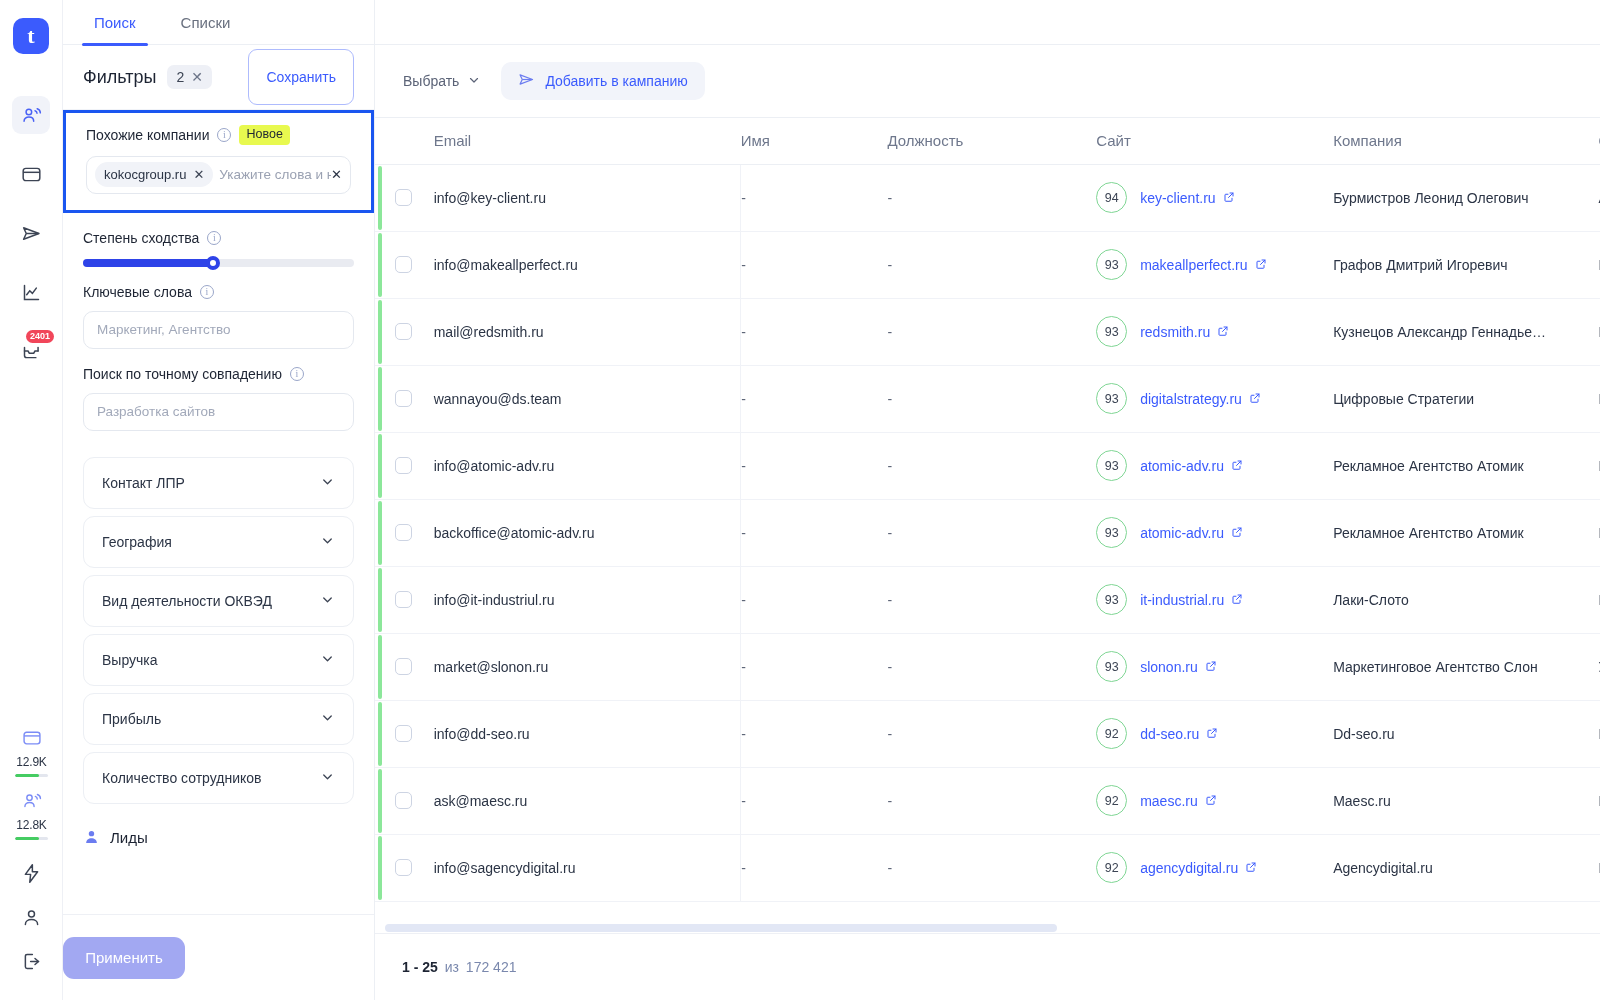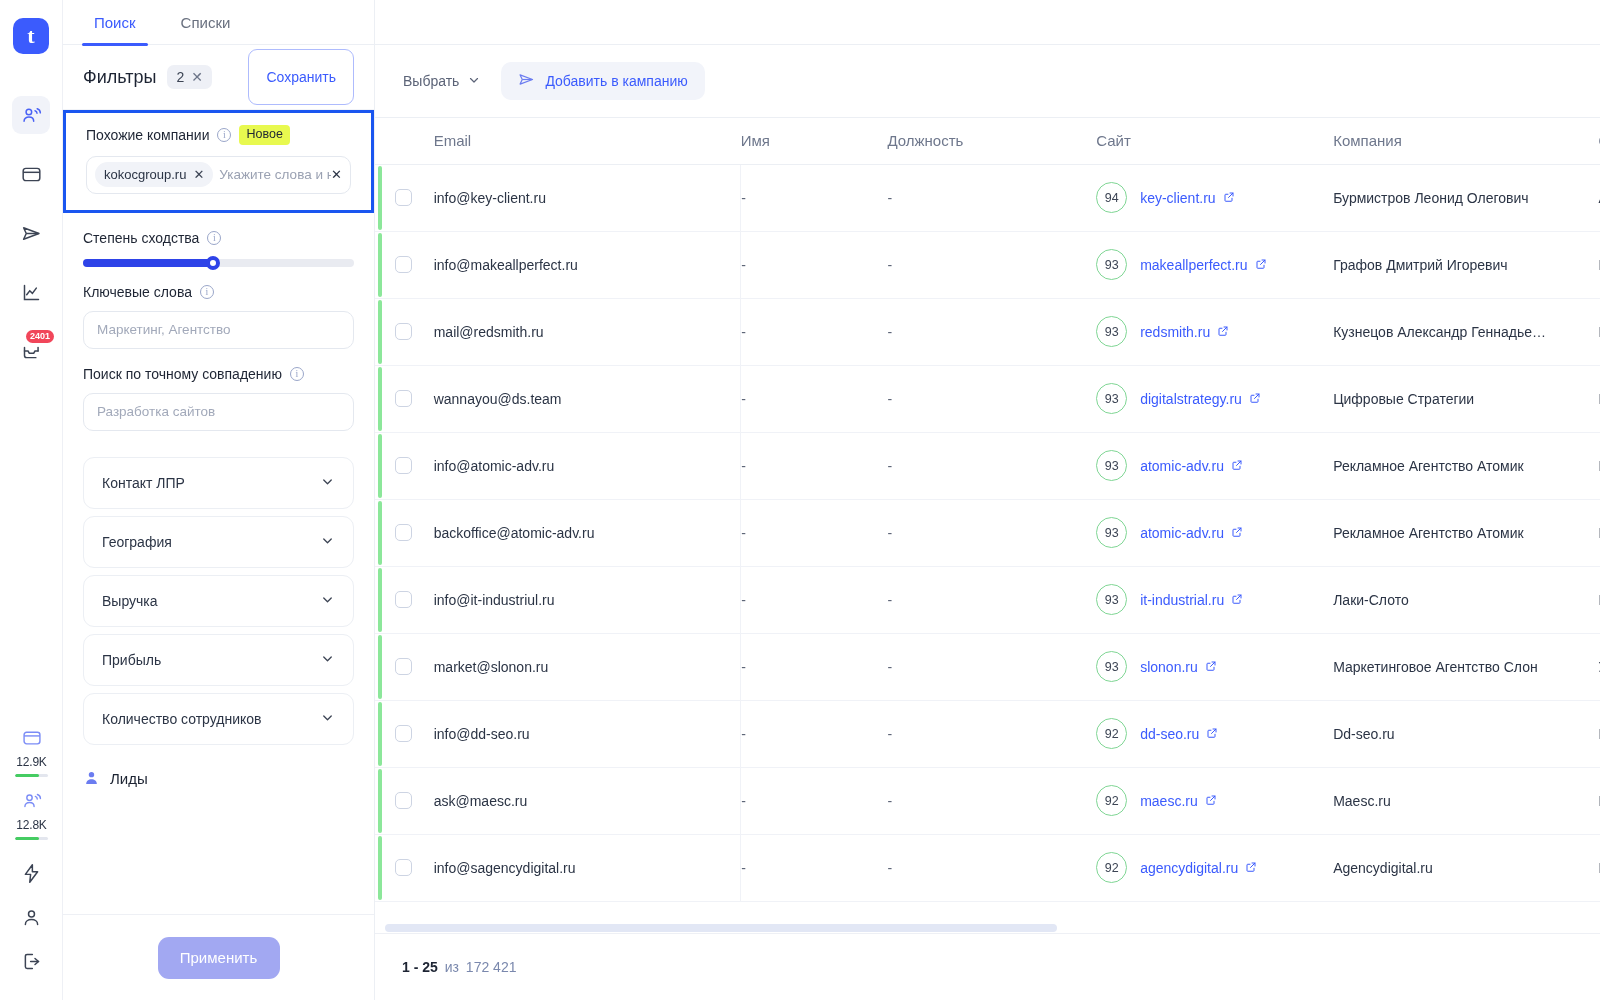"Вид деятельности ОКВЭД" div.acc { html: none -> <div> <span>Вид деятельности ОКВЭД</span> <span><svg> <path></path> </svg></span> </div> }
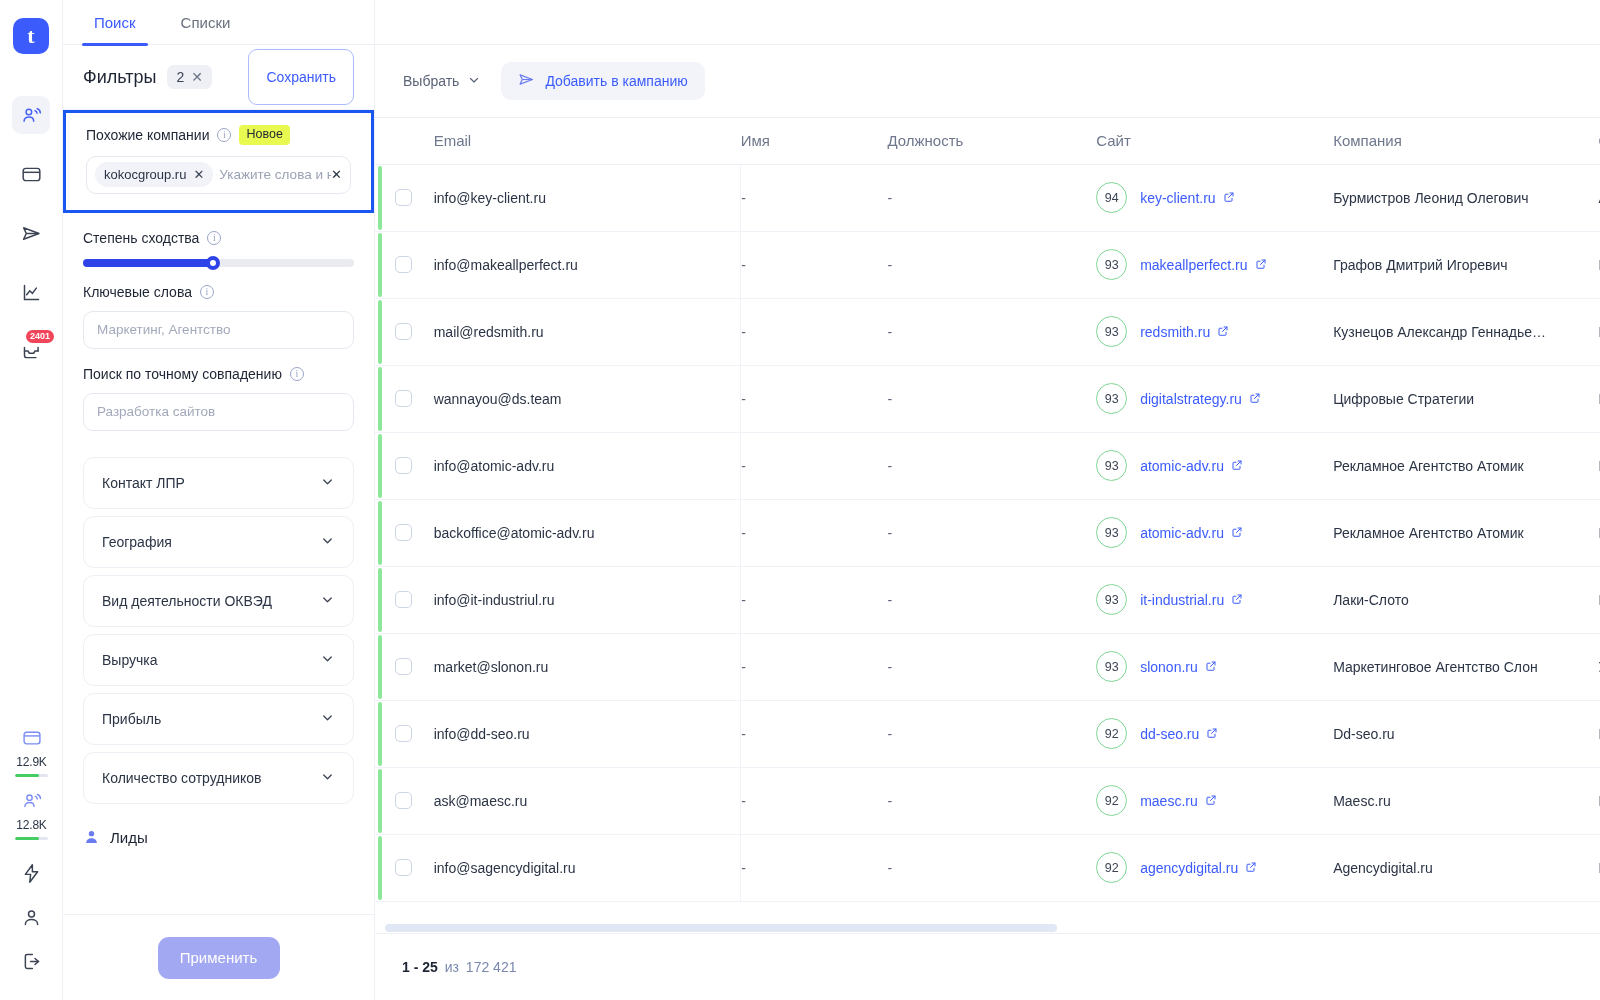"Применить" .apply-wrap { justify-content: center -> none }
